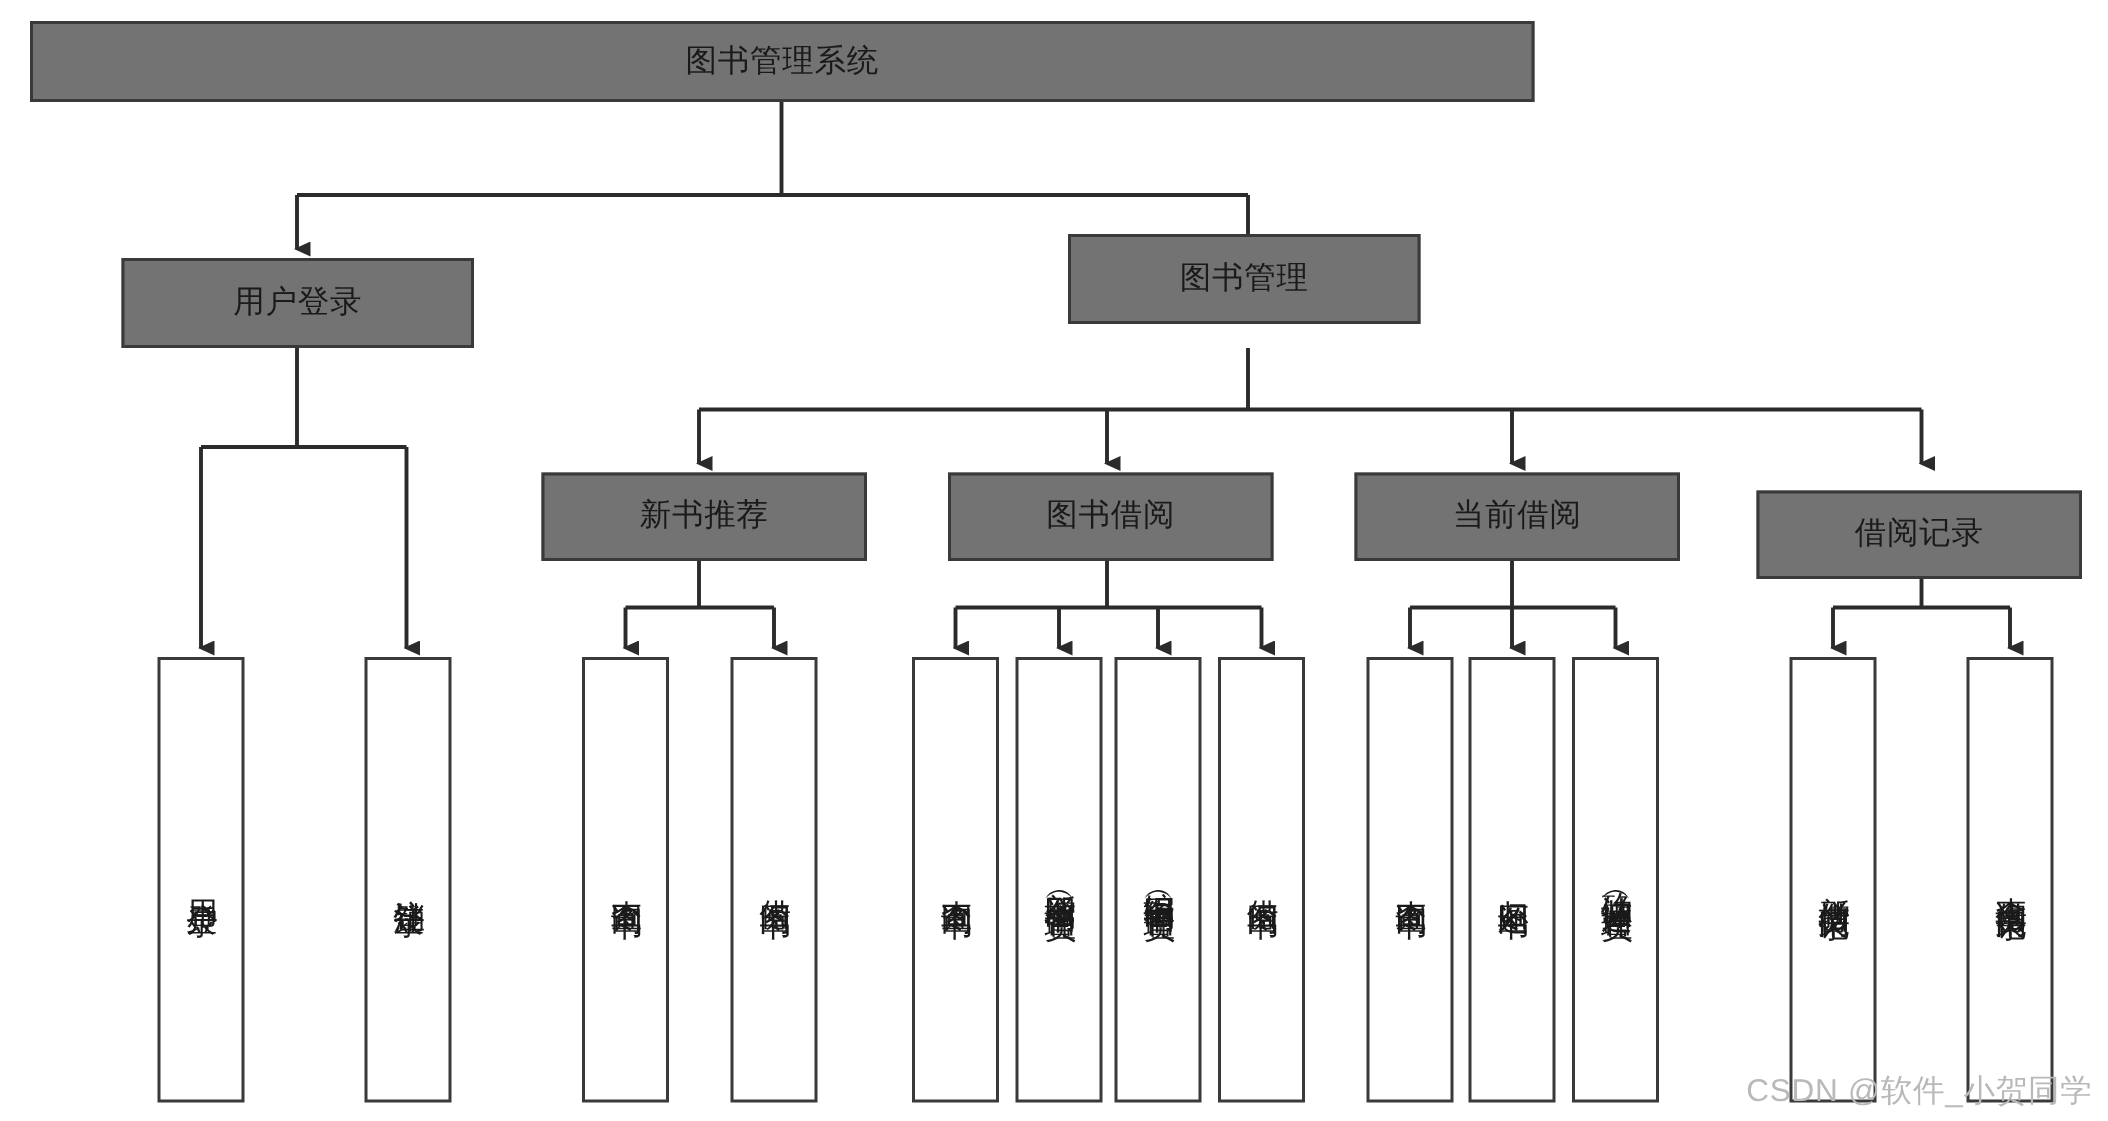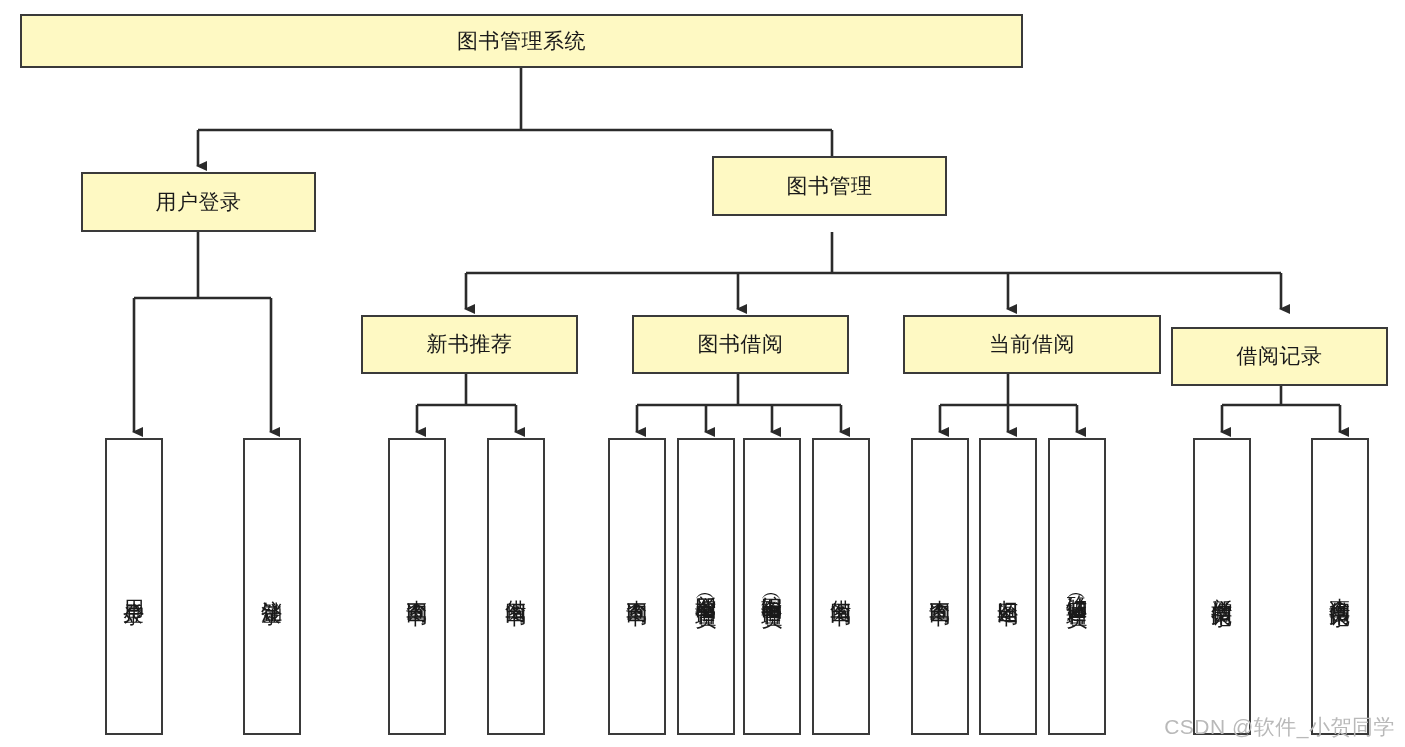"图书管理系统" .node { background: #fef9c3 -> #737373 }
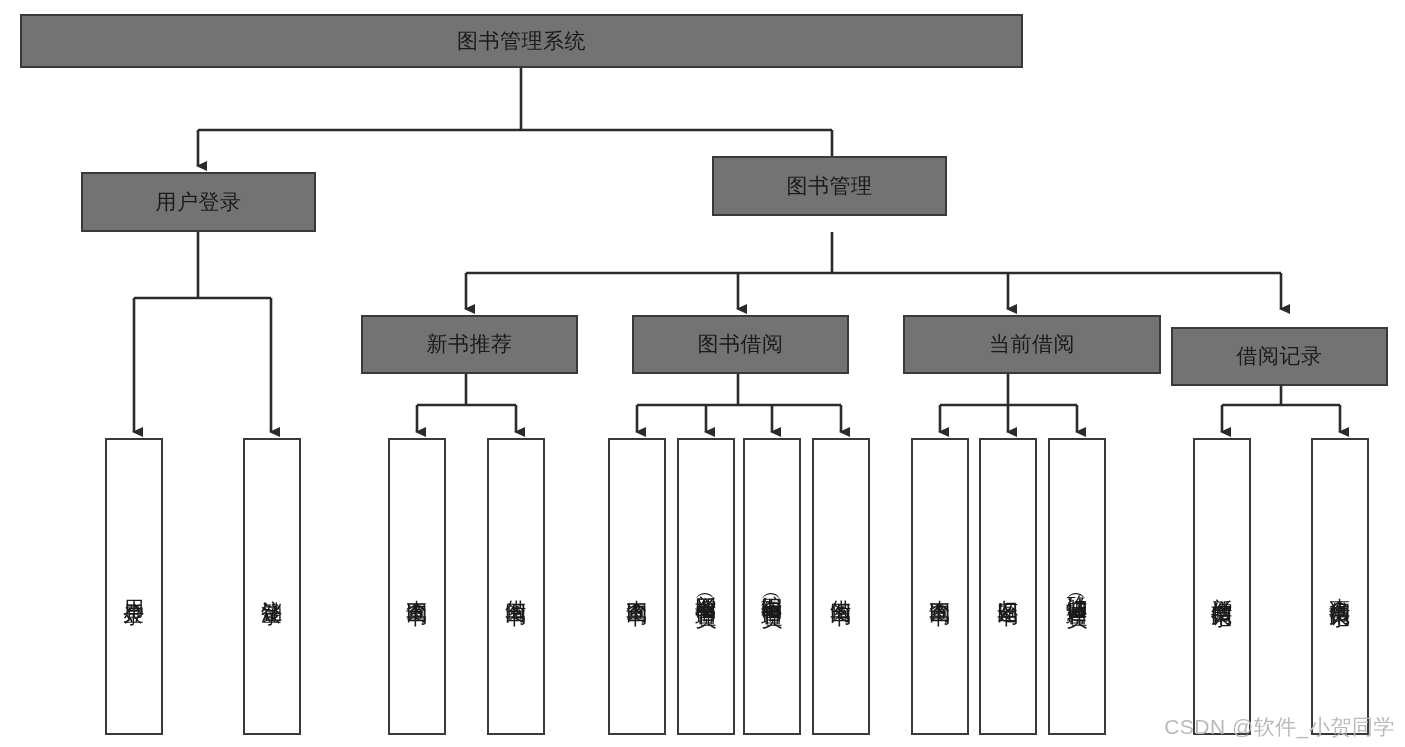"当前借阅" div.node { width: 258px -> 217px }
